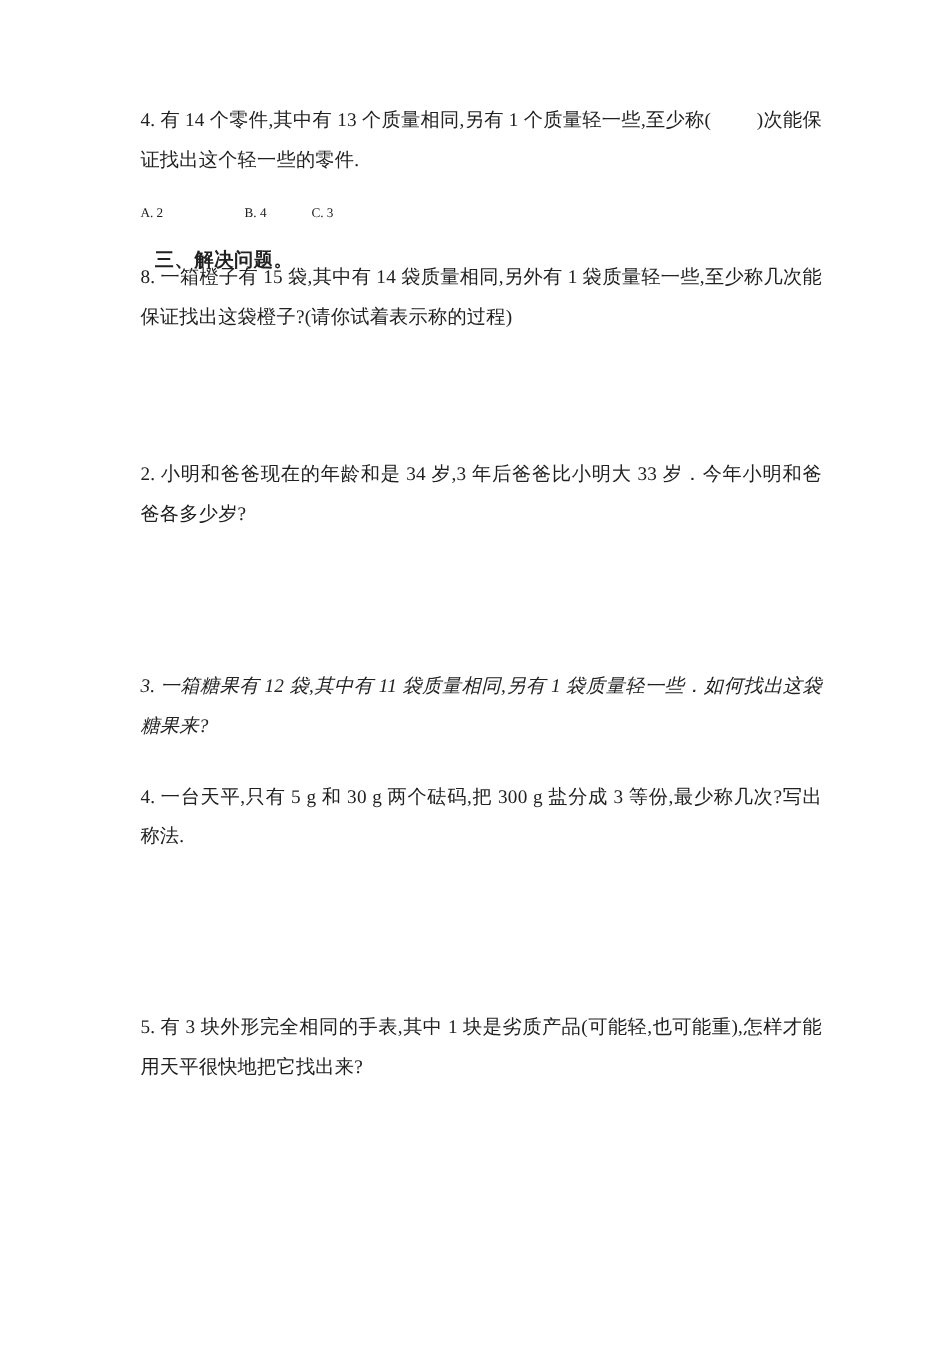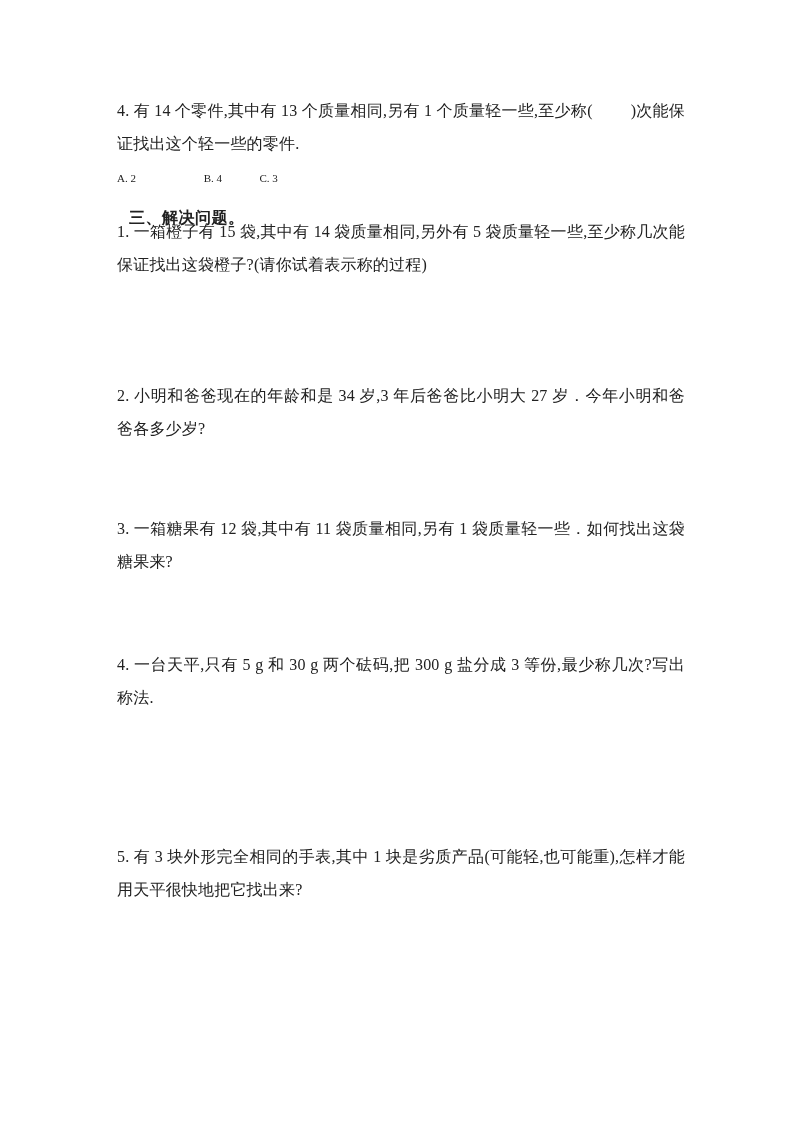"4. 有 14 个零件,其中有 13" p.para { top: 94px -> 84px }
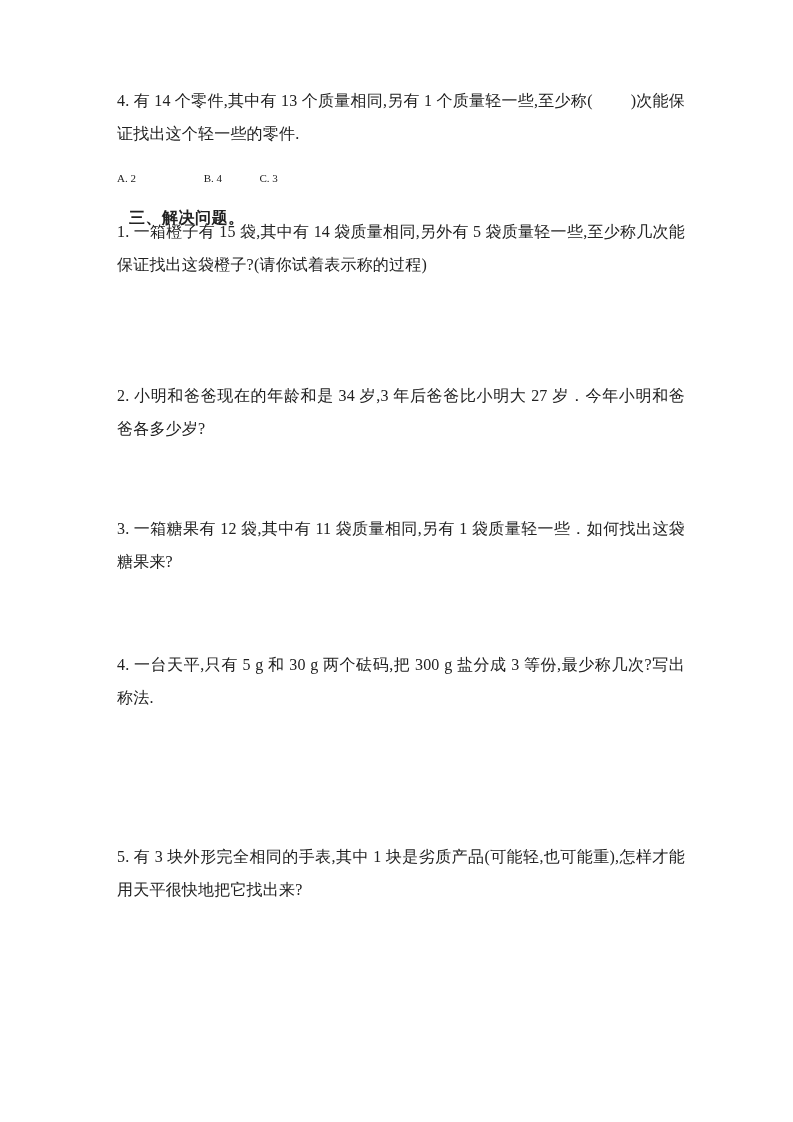"1. 一箱橙子有 15 袋,其中有 14" p.para { text: 1. 一箱橙子有 15 袋,其中有 14 袋质量相同,另外有 5 -> 8. 一箱橙子有 15 袋,其中有 14 袋质量相同,另外有 1 }
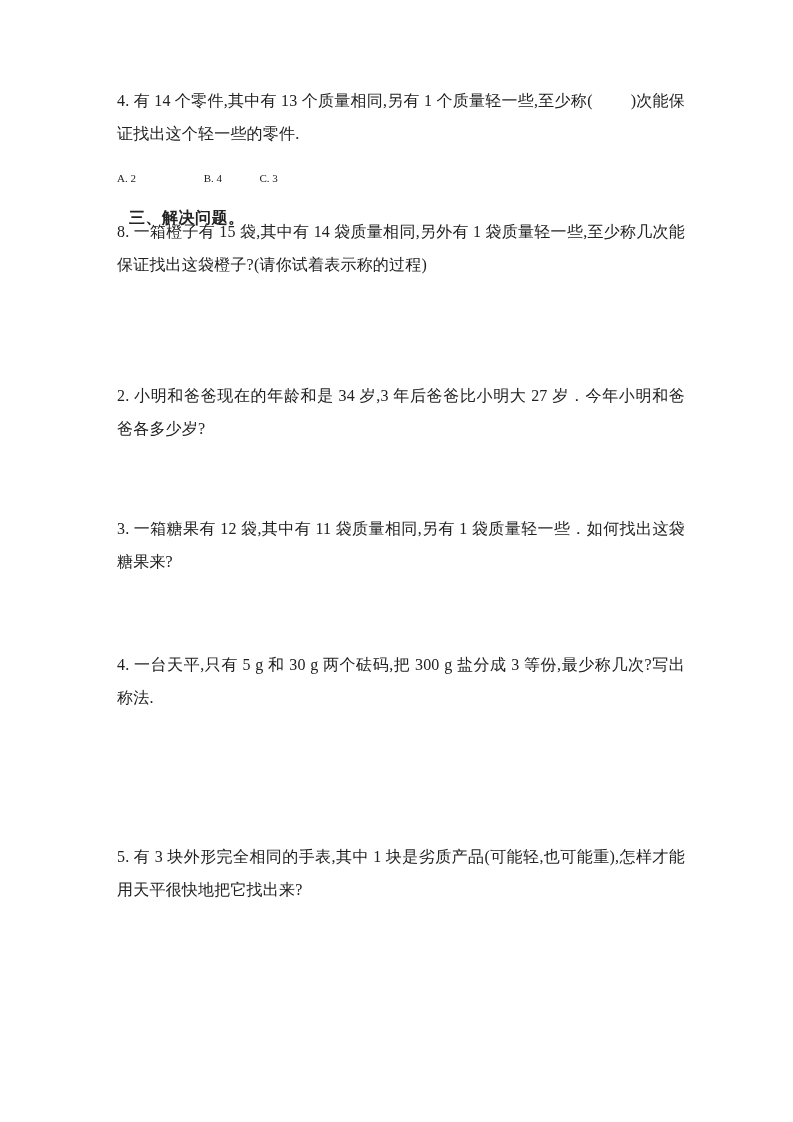"2. 小明和爸爸现在的年龄和是 34 岁,3 年后爸爸比小明大" p.para { text: 27 -> 33 }
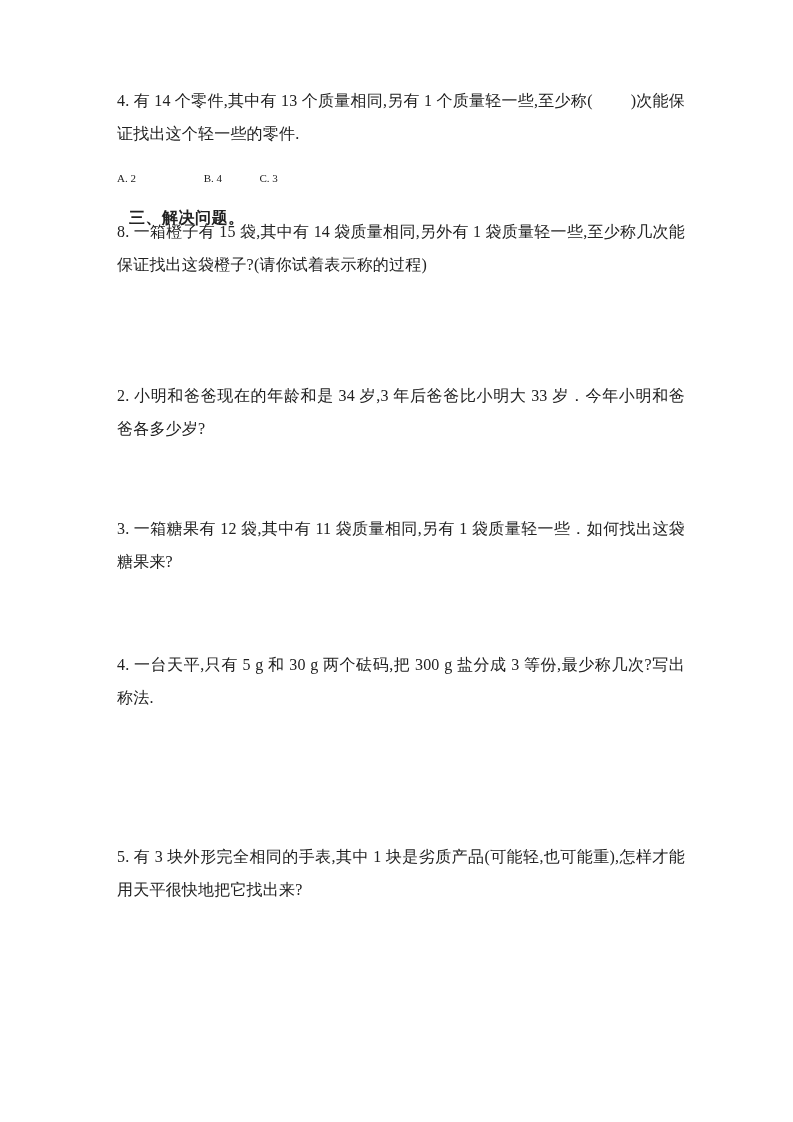"3. 一箱糖果有 12 袋,其中有 11" p.para { font-style: none -> italic; top: 512px -> 556px }
